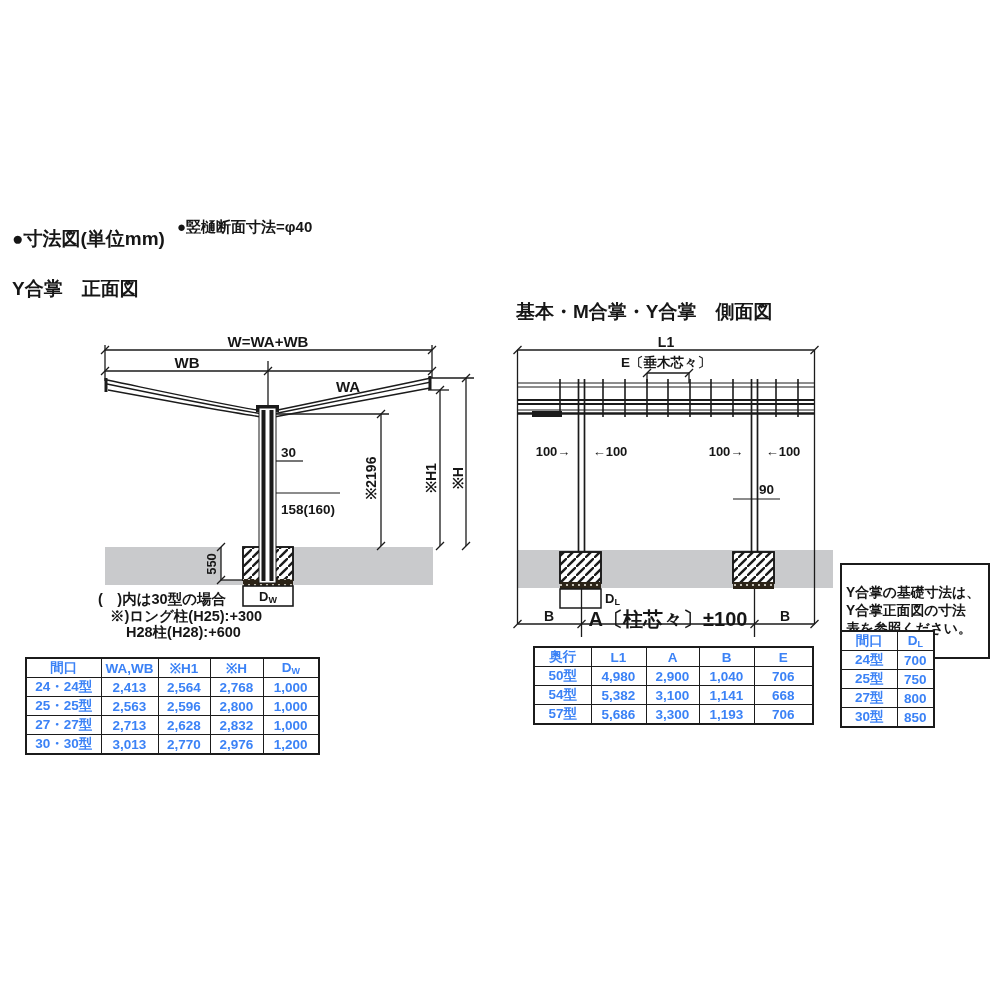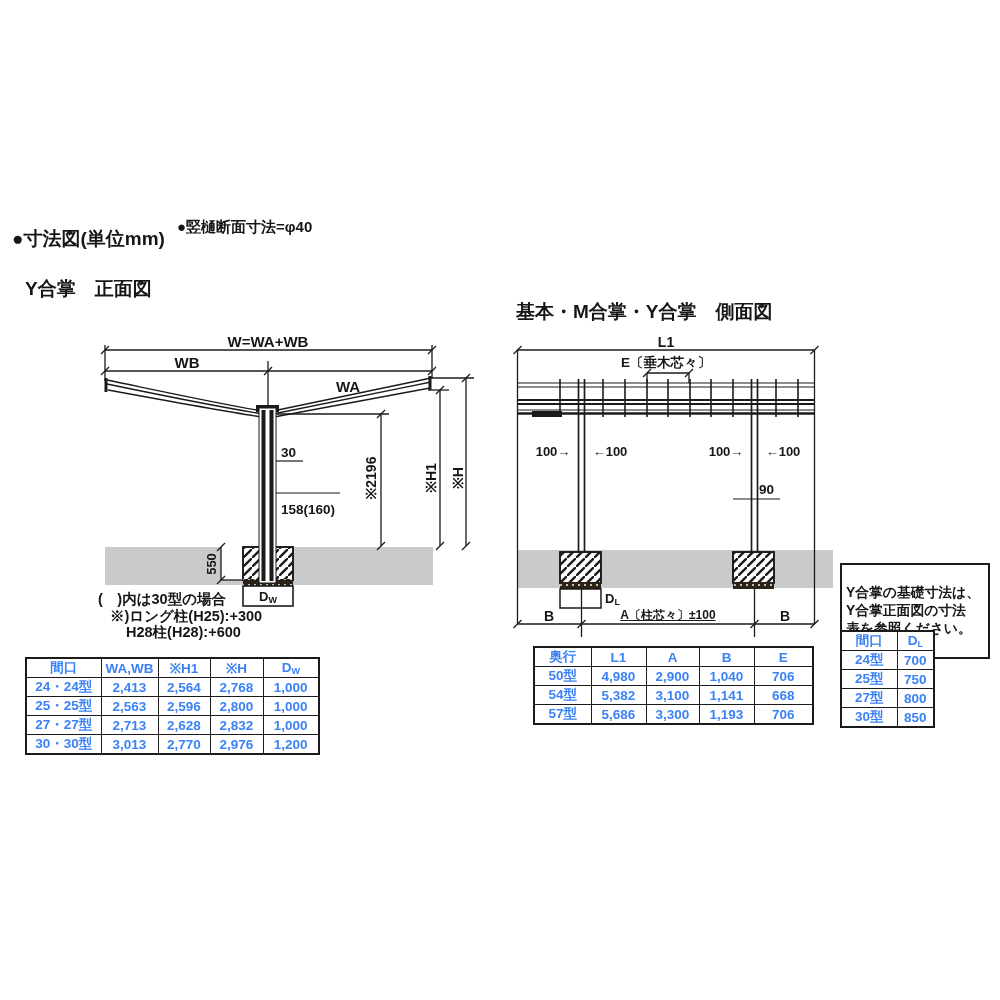"Y合掌 正面図" div.lbl { left: 25px -> 12px }
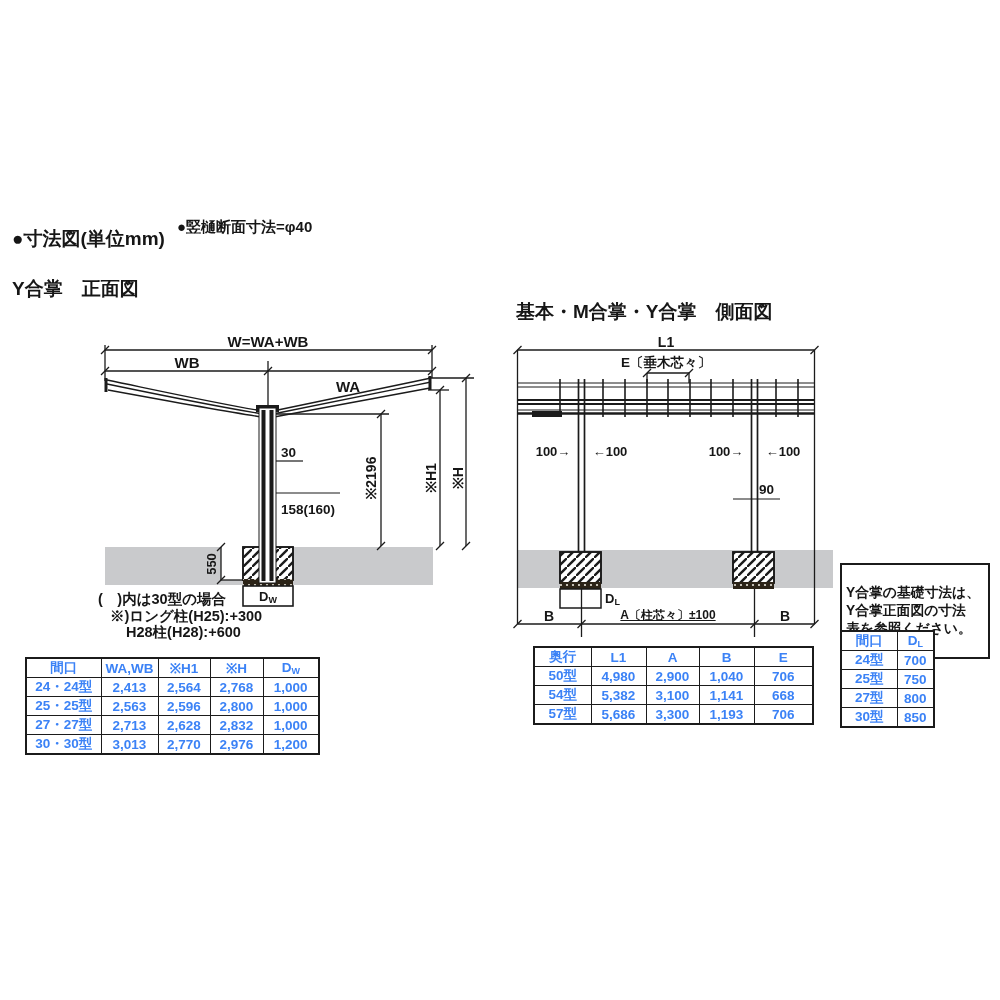"A〔柱芯々〕±100" div.lbl { font-size: 12px -> 20px; text-decoration: underline -> none }
